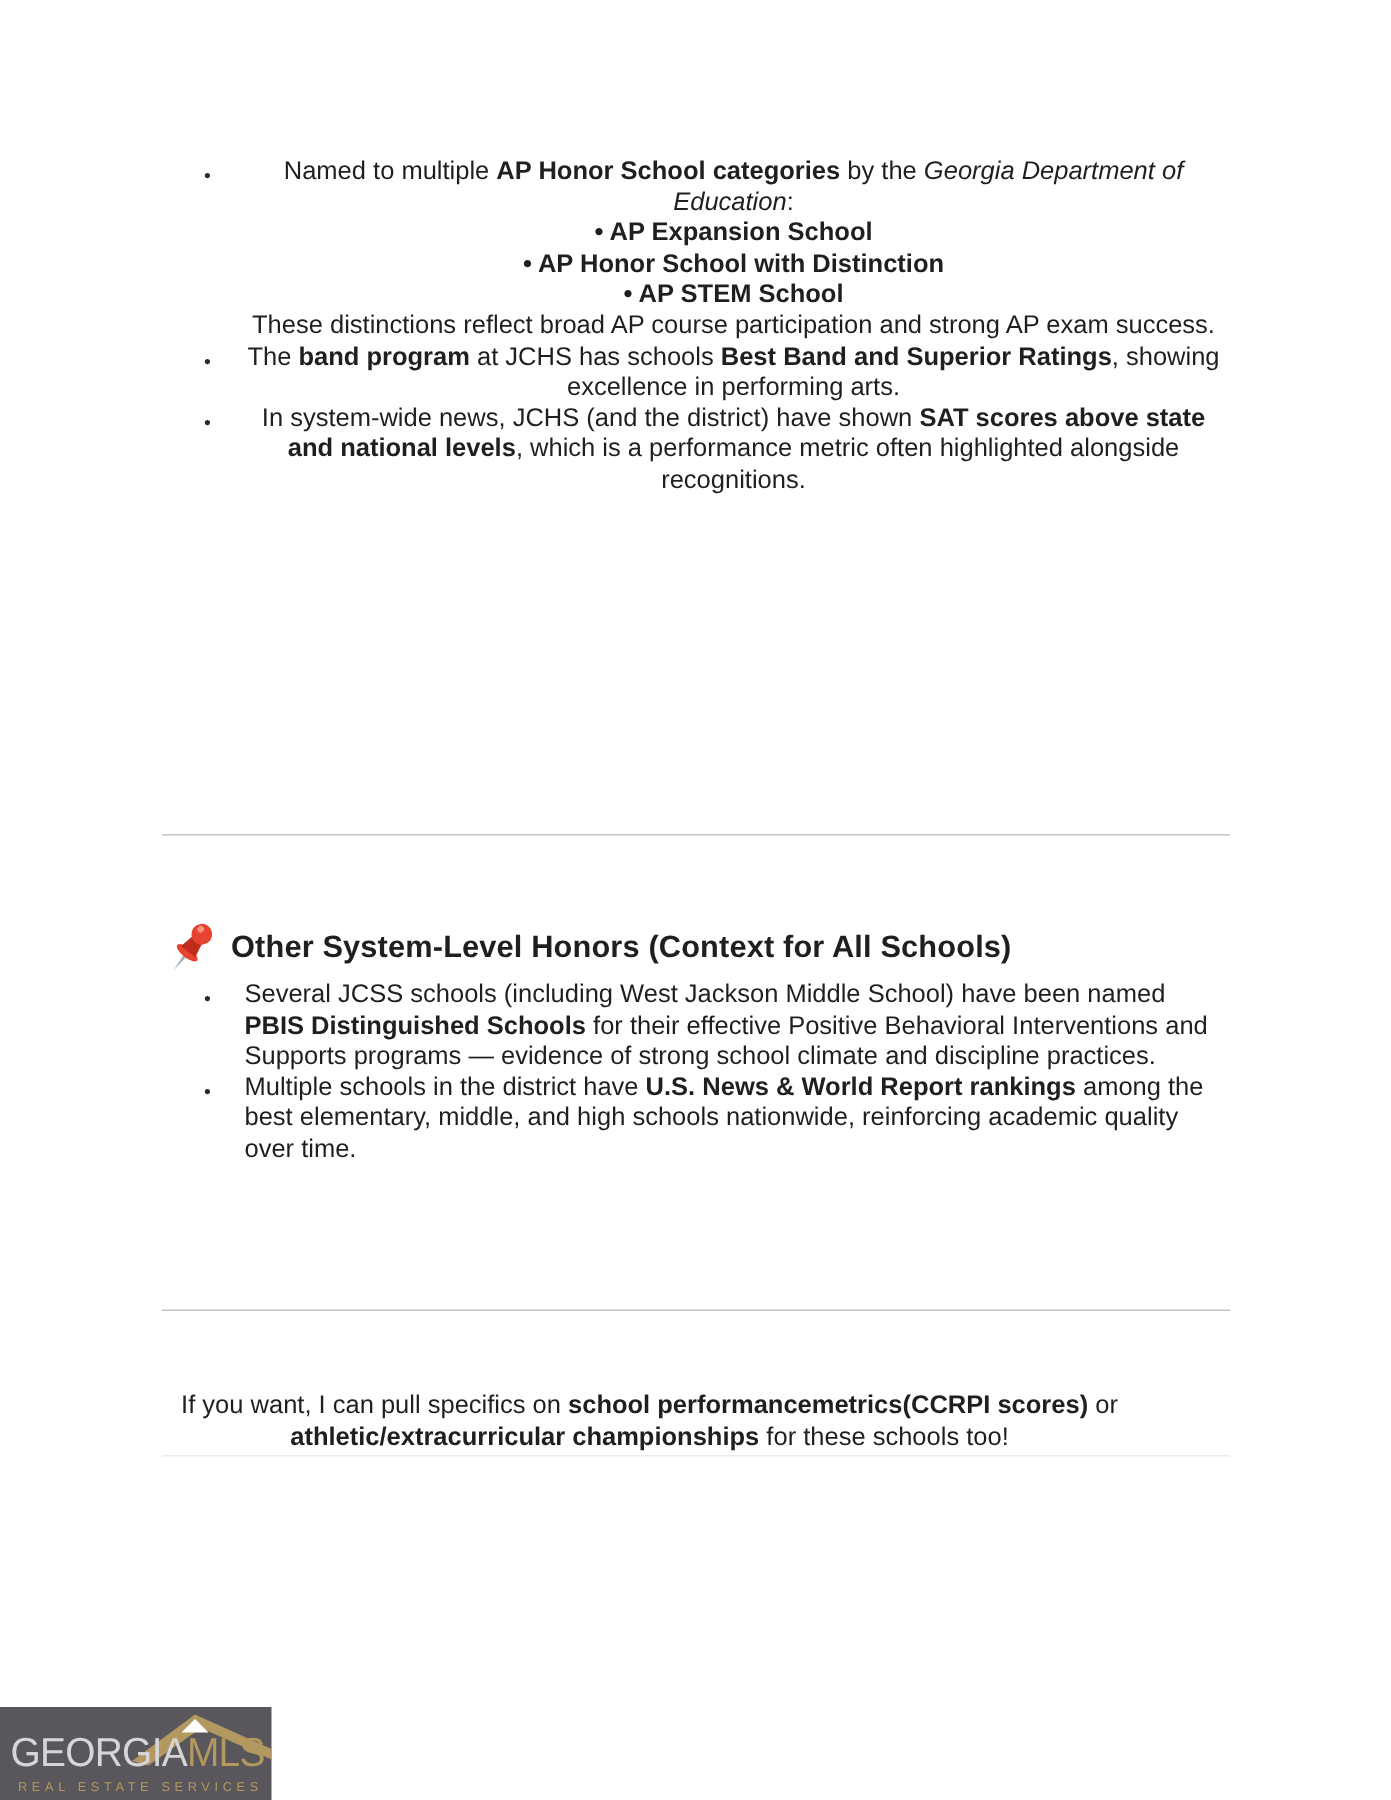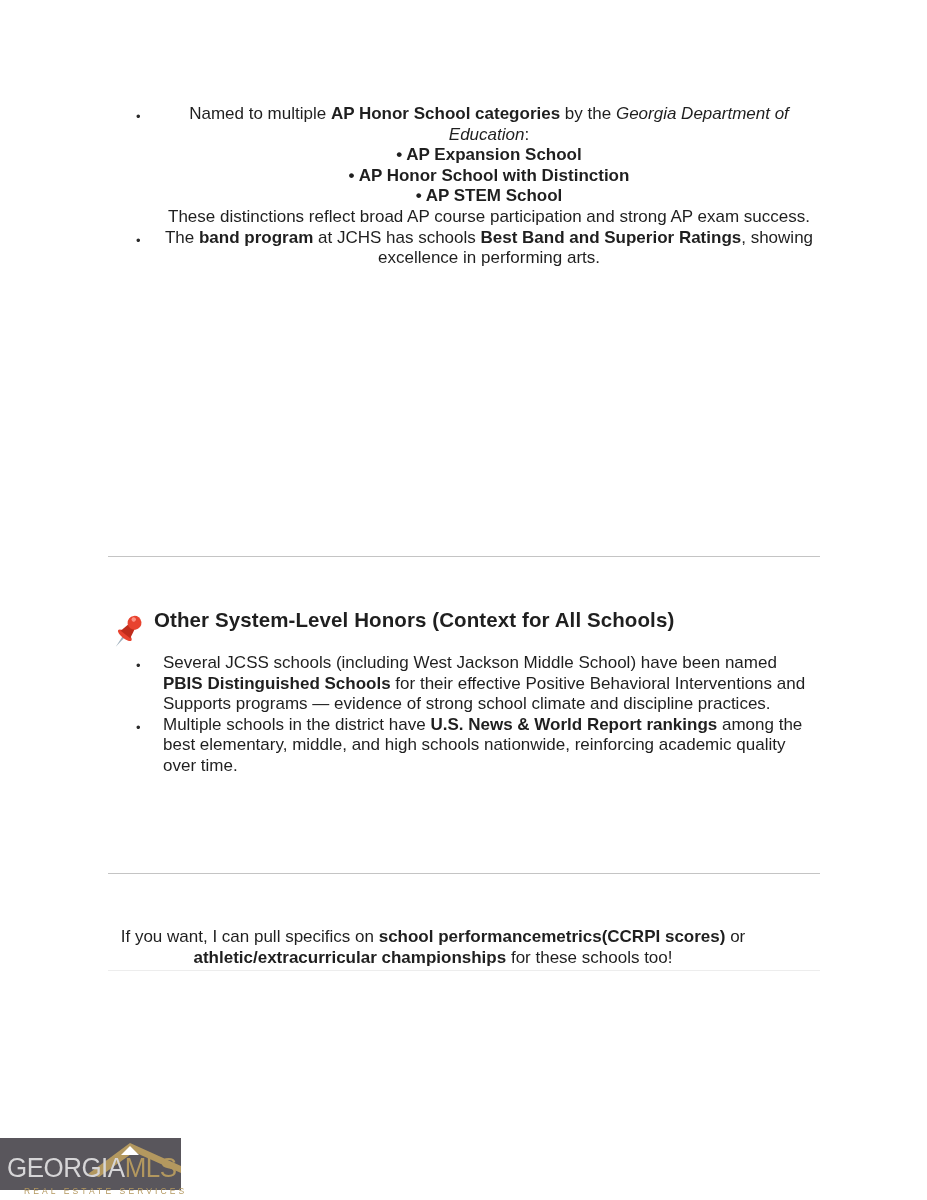"In system-wide news, JCHS (and" li { html: none -> <li><span>In system-wide news, JCHS (and the district) have shown </span><span>SAT scores above state and national levels</span><span>, which is a performance metric often highlighted alongside recognitions.</span></li> }
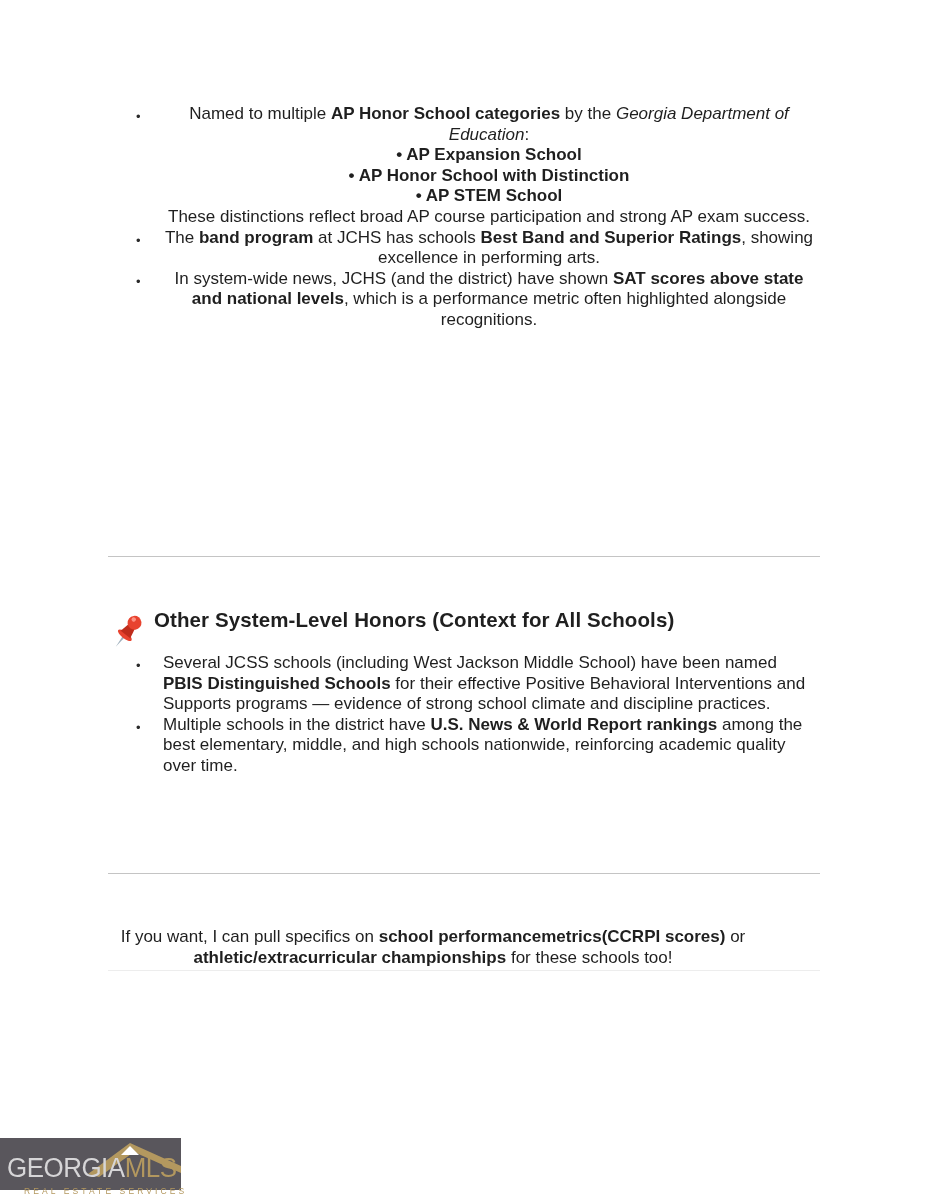"Other System-Level Honors (Context for" .heading-row { align-items: flex-start -> center }
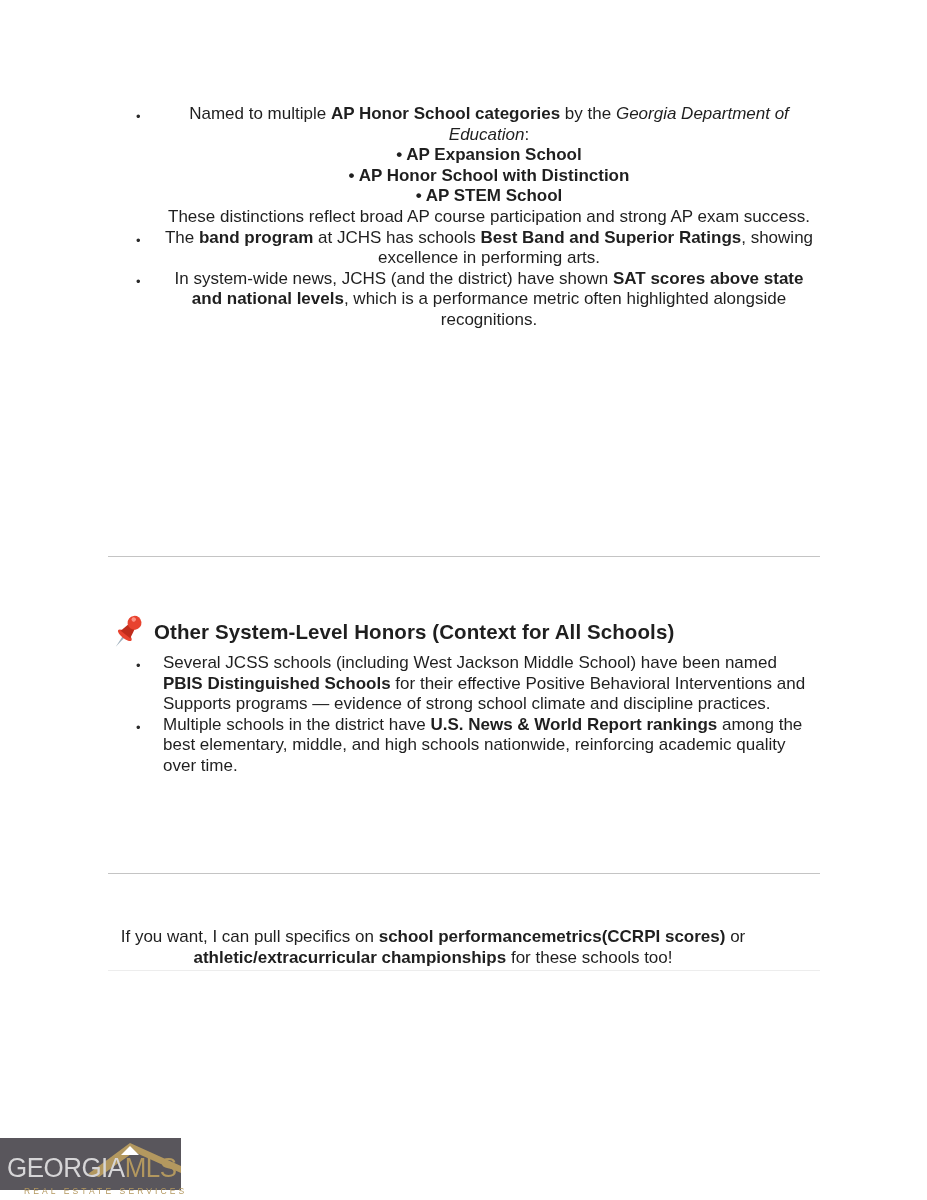"GEORGIAMLS" .logo { height: 52px -> 62px }
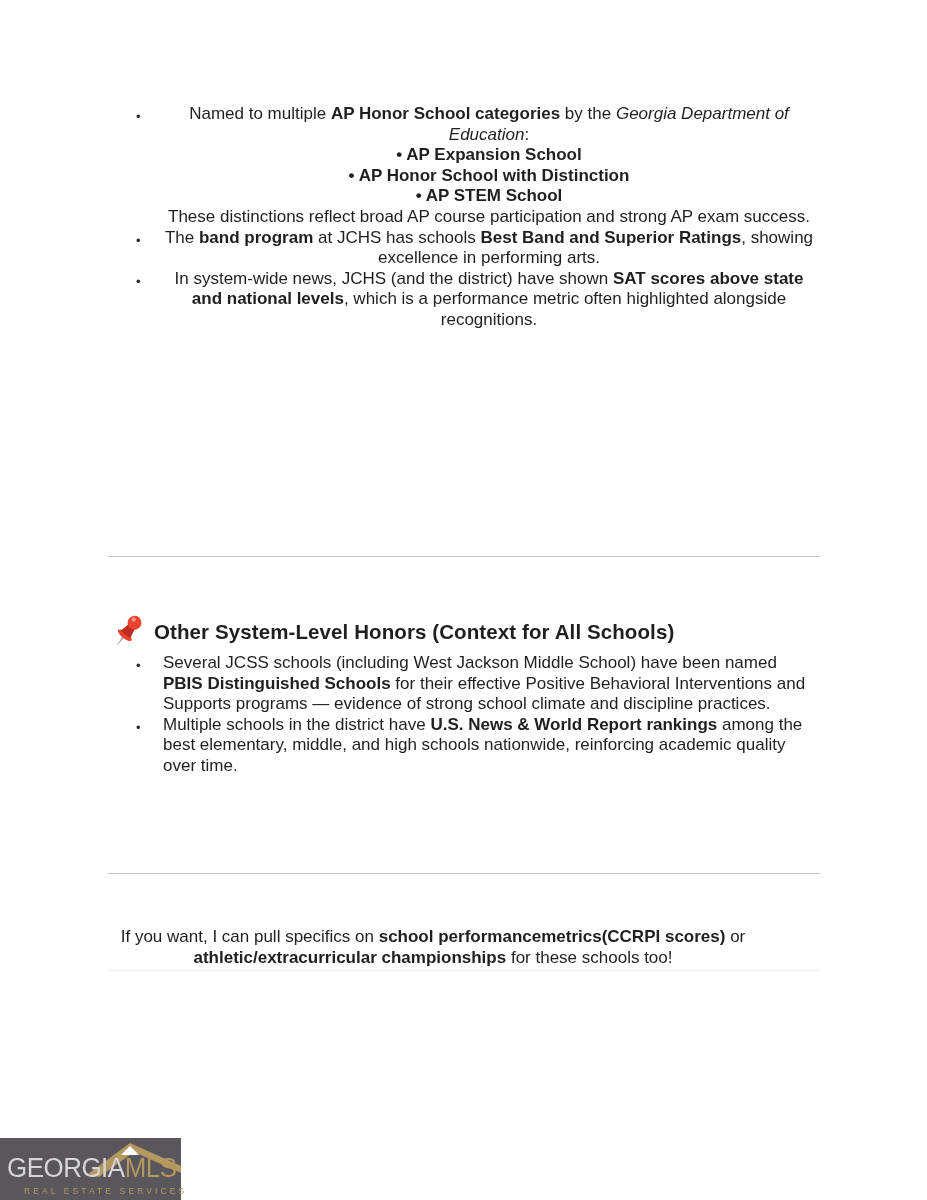"REAL ESTATE SERVICES" .logo-tagline { left: 24px -> 12px }
